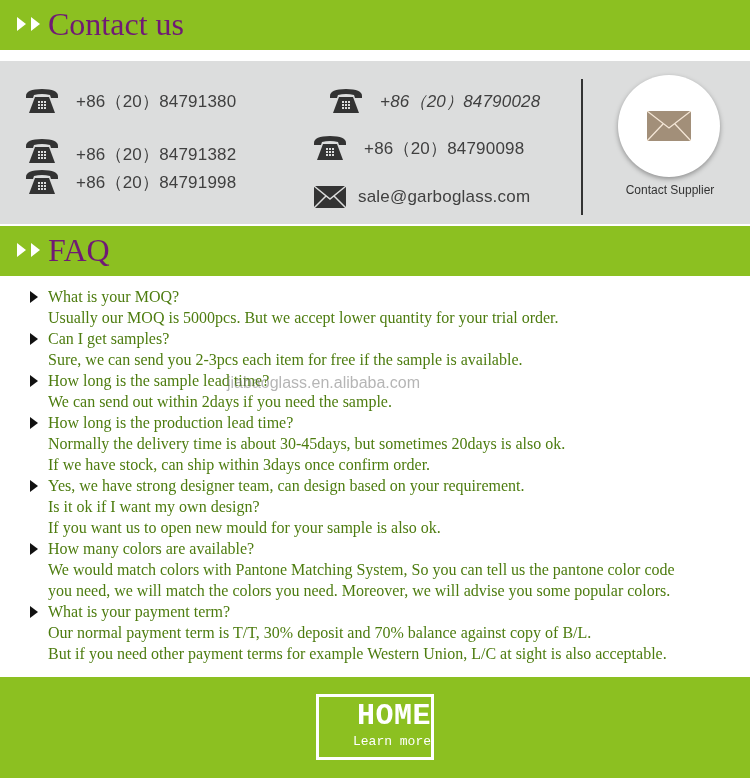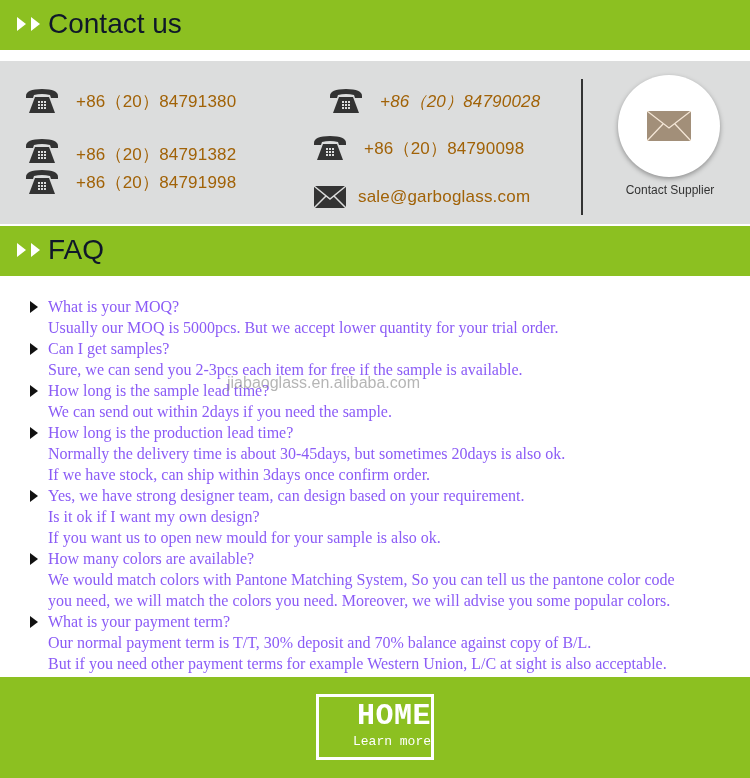"Contact us" .banner .title { color: #0f172a -> #701a75; font-family: Liberation Sans, sans-serif -> Liberation Serif, serif; font-size: 28px -> 32px }
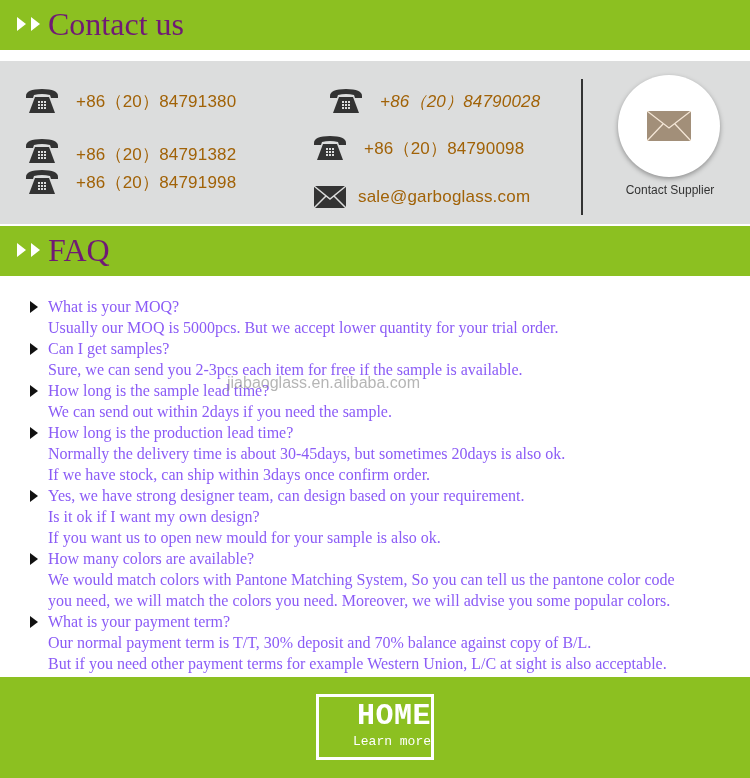"+86（20）84791380" .contact-row .txt { color: #a16207 -> #404040 }
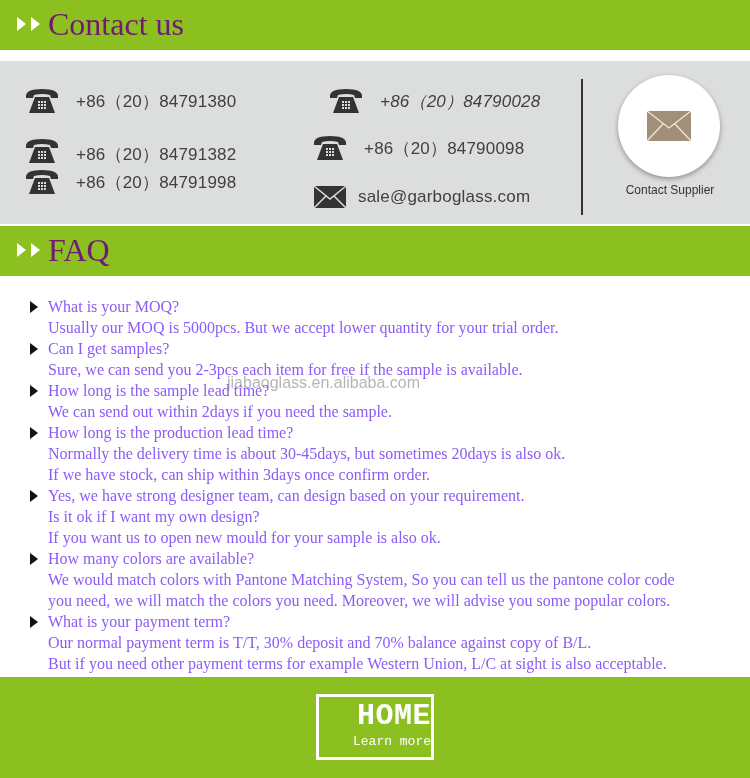"What is your MOQ?" .faq { color: #8b5cf6 -> #4d7c0f; top: 296px -> 286px }
